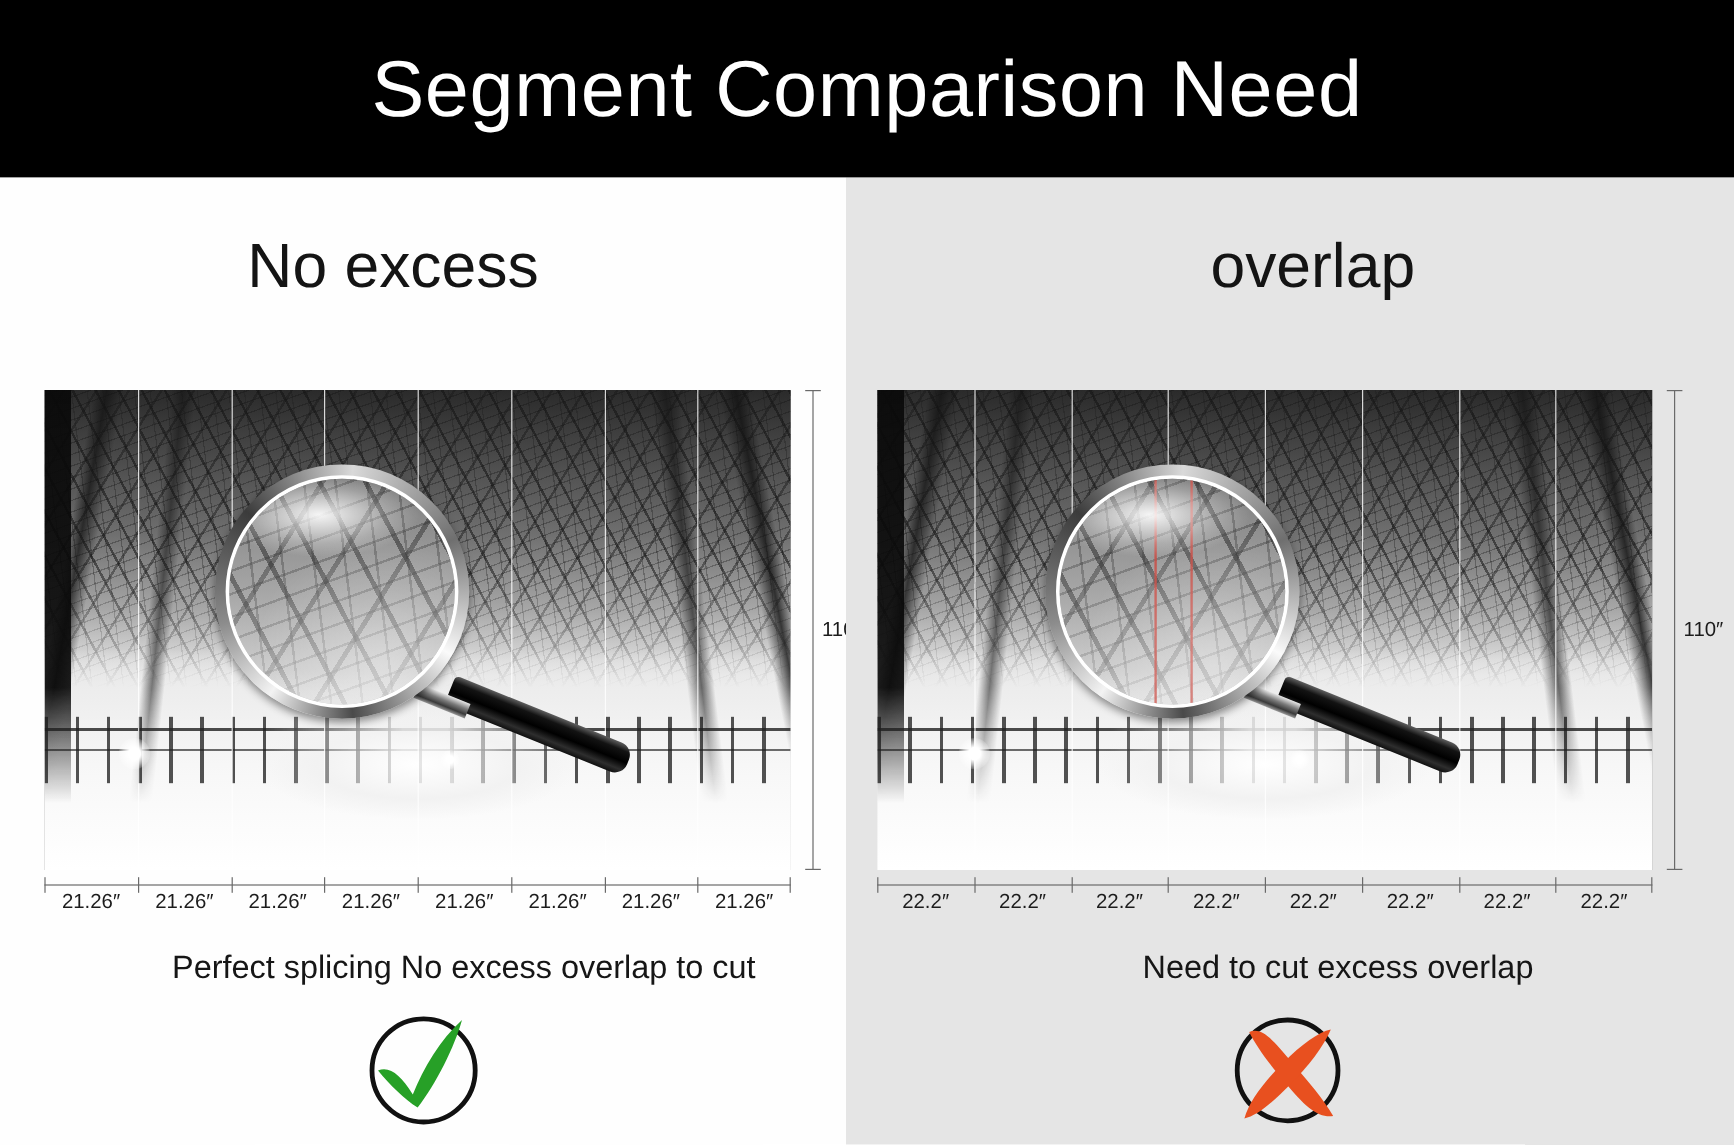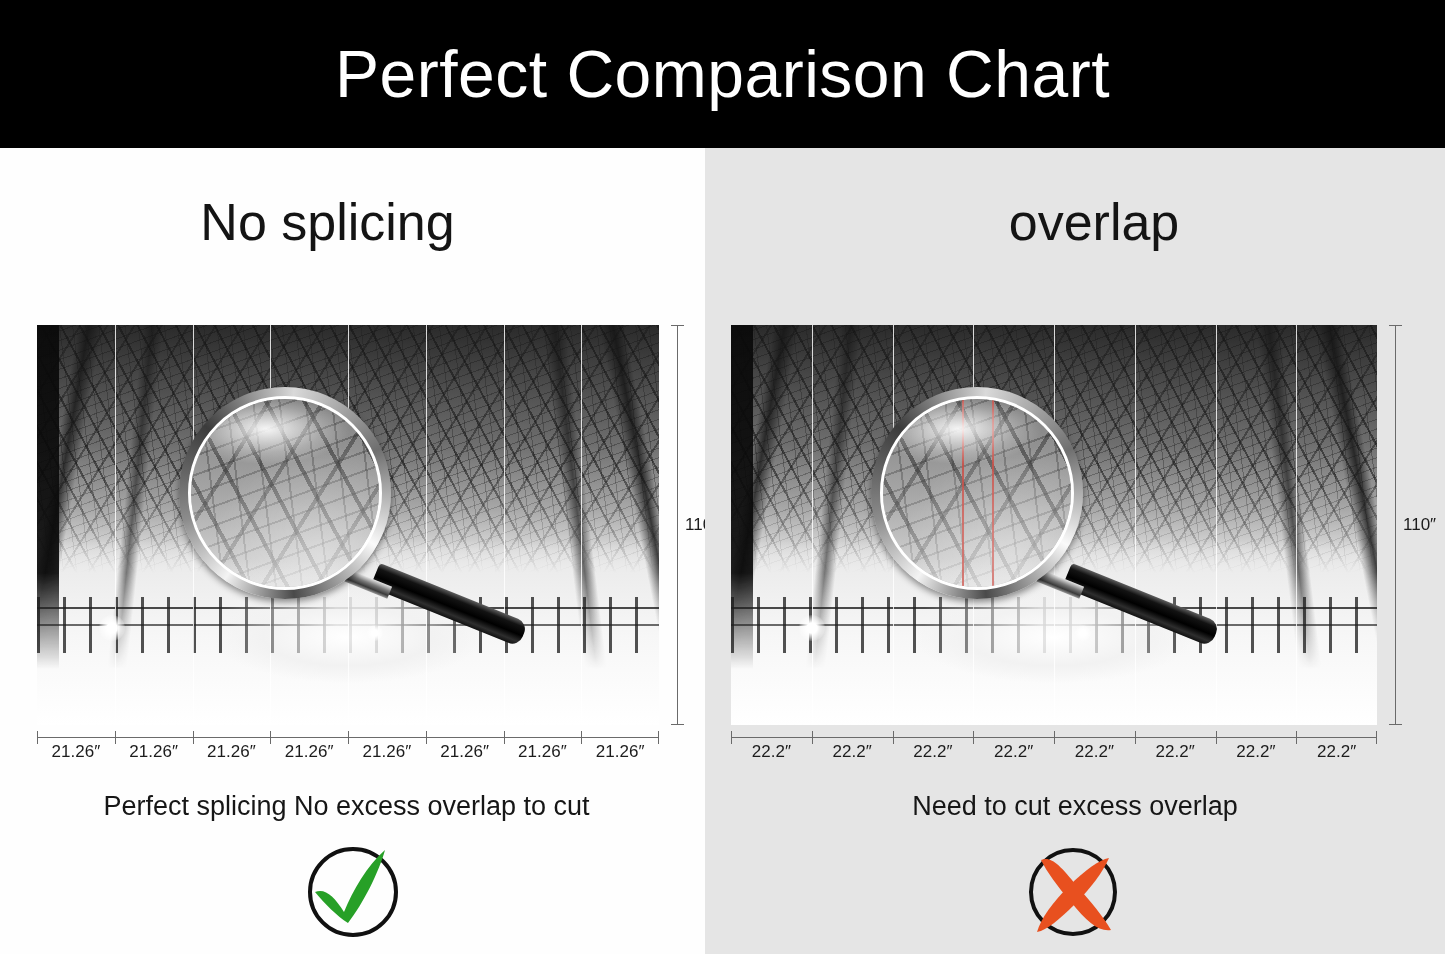"Perfect Comparison Chart" div.banner-title { text: Perfect Comparison Chart -> Segment Comparison Need }
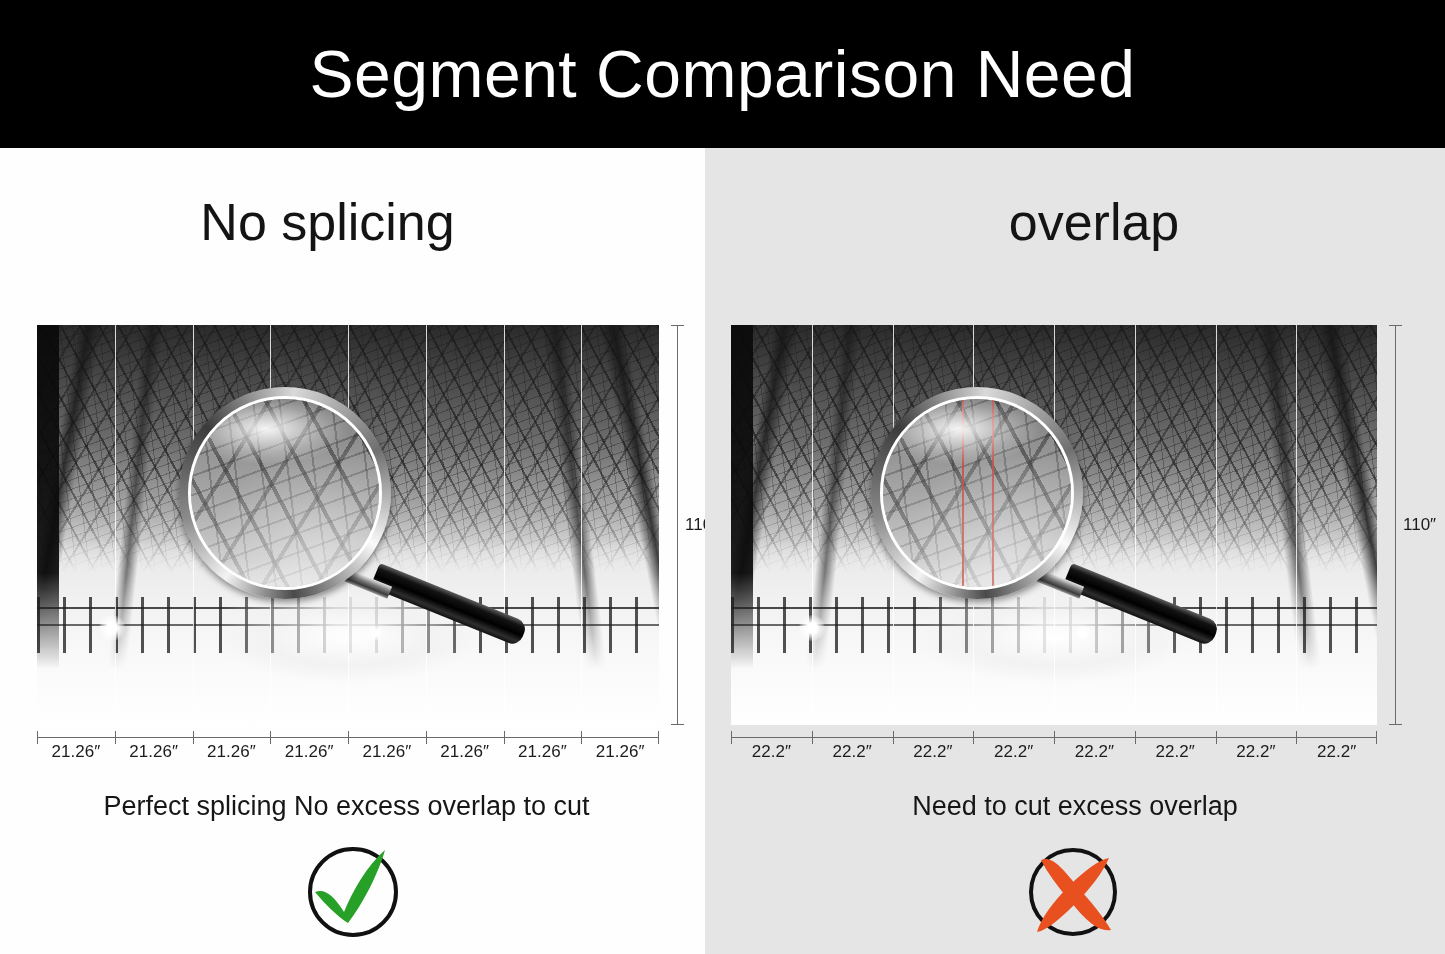"No splicing" div.panel-heading { text: splicing -> excess }
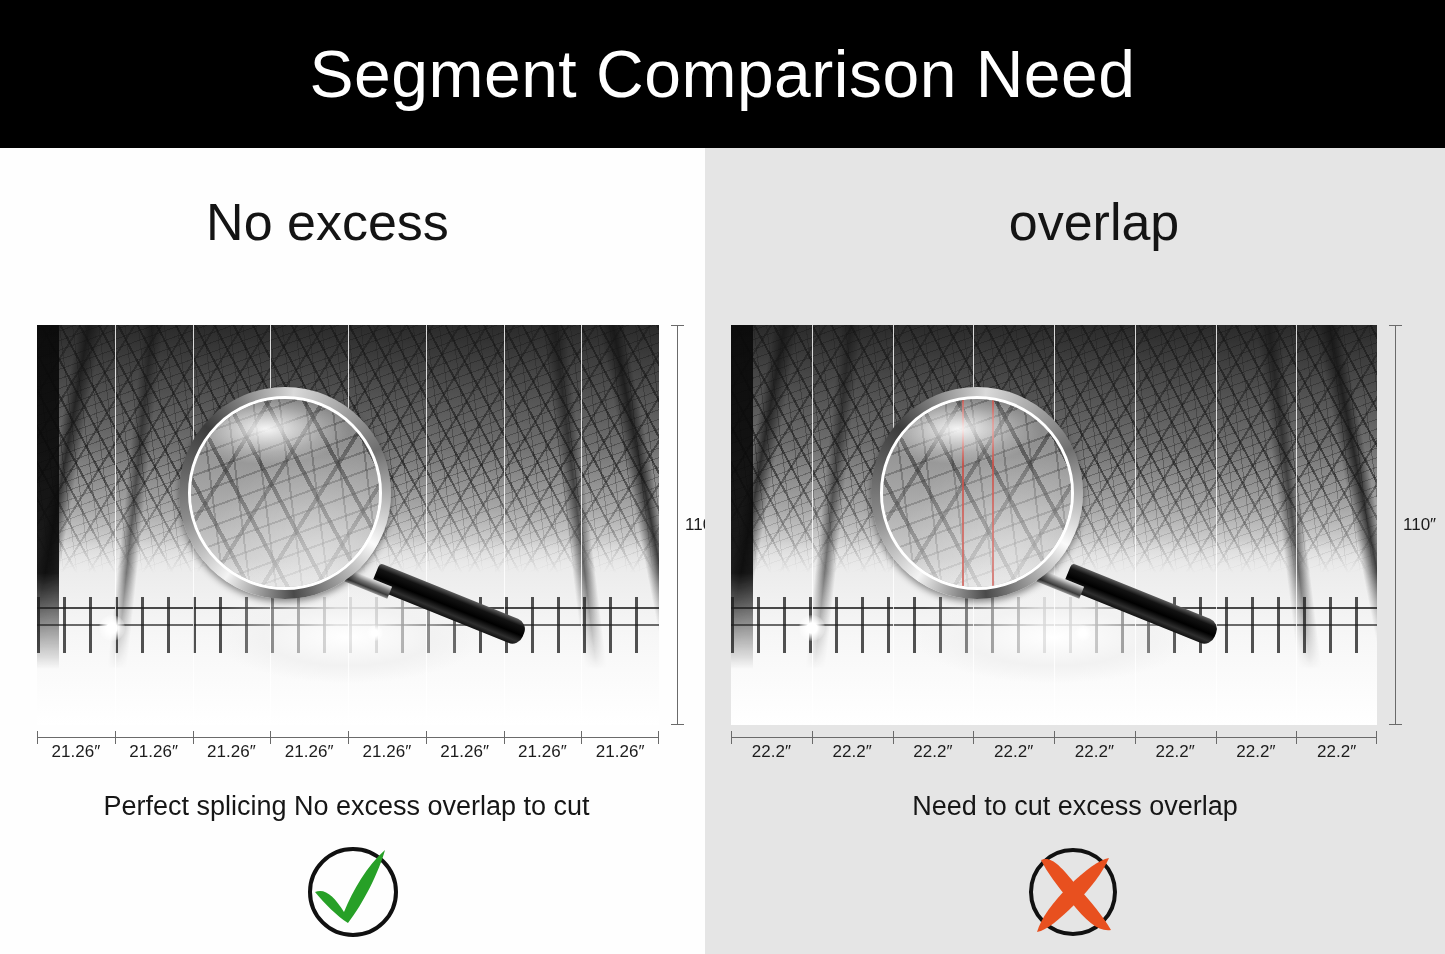"Perfect splicing No excess overlap" .caption { padding-left: none -> 40px }
